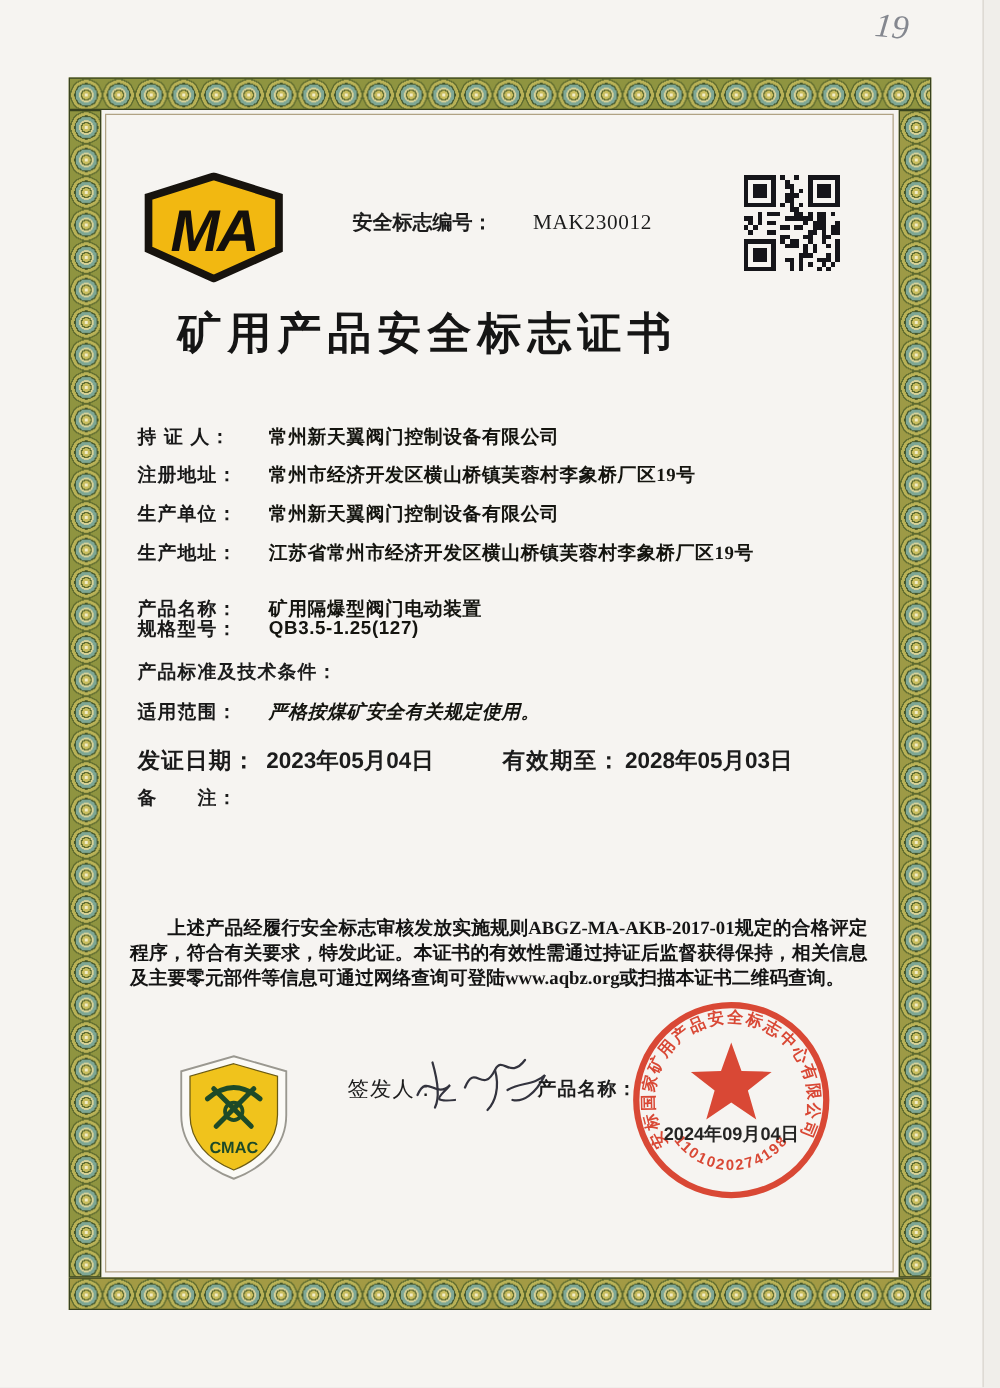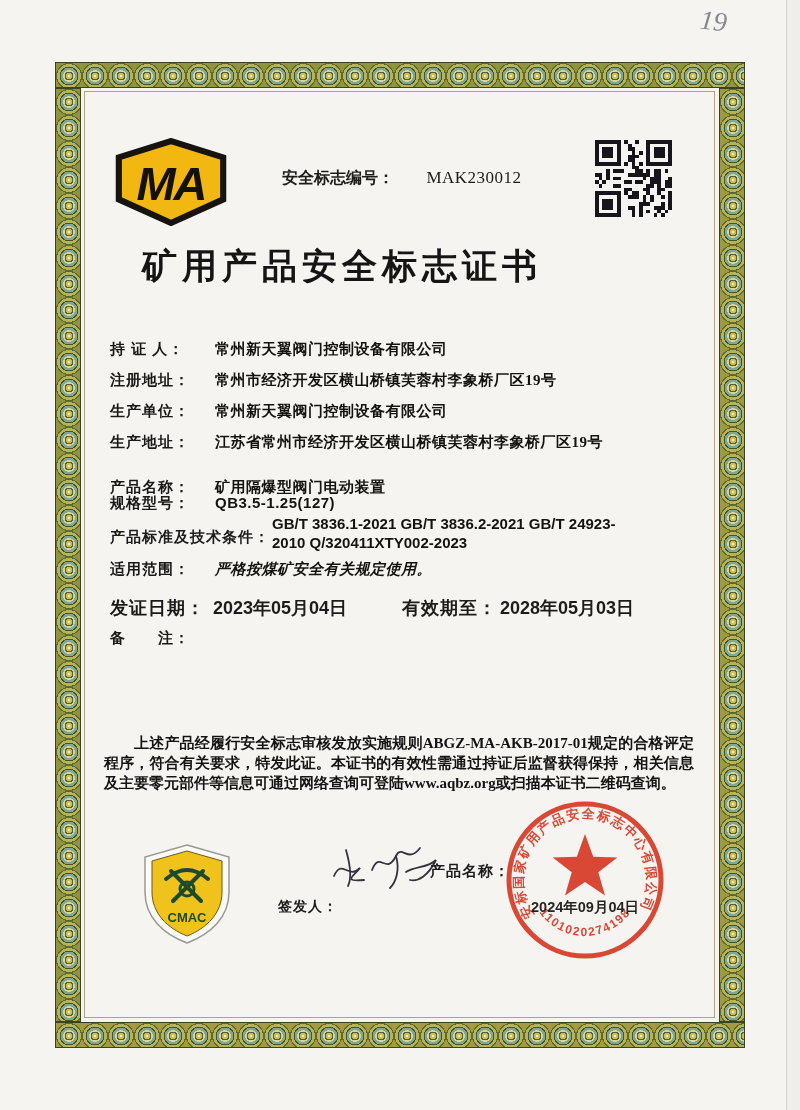"GB/T 3836.1-2021 GB/T 3836.2-2021 GB/T" div.std-value { html: <div> <span>GB/T 3836.1-2021 GB/T 3836.2-2021 GB/T 24923-</span><br> <span>2010 Q/320411XTY002-2023</span> </div> -> none }
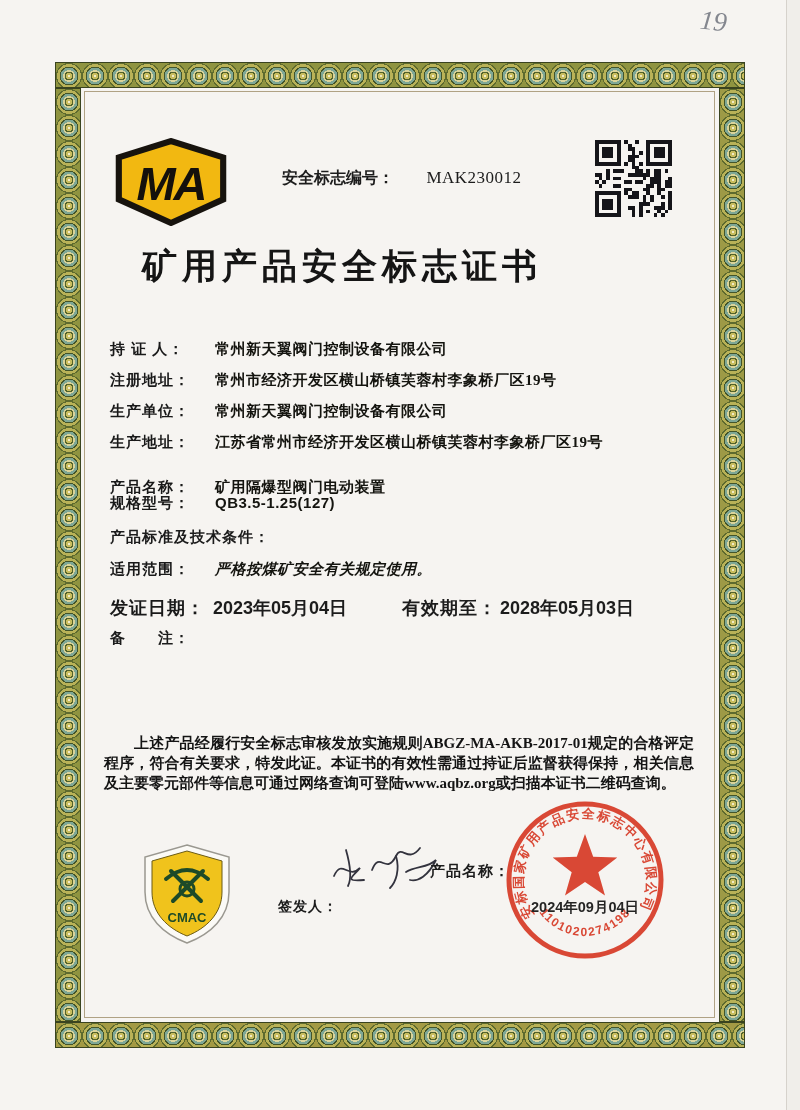"签发人：" .signer-label { font-size: 14px -> 17px; font-weight: bold -> normal; margin-top: 38px -> none }
